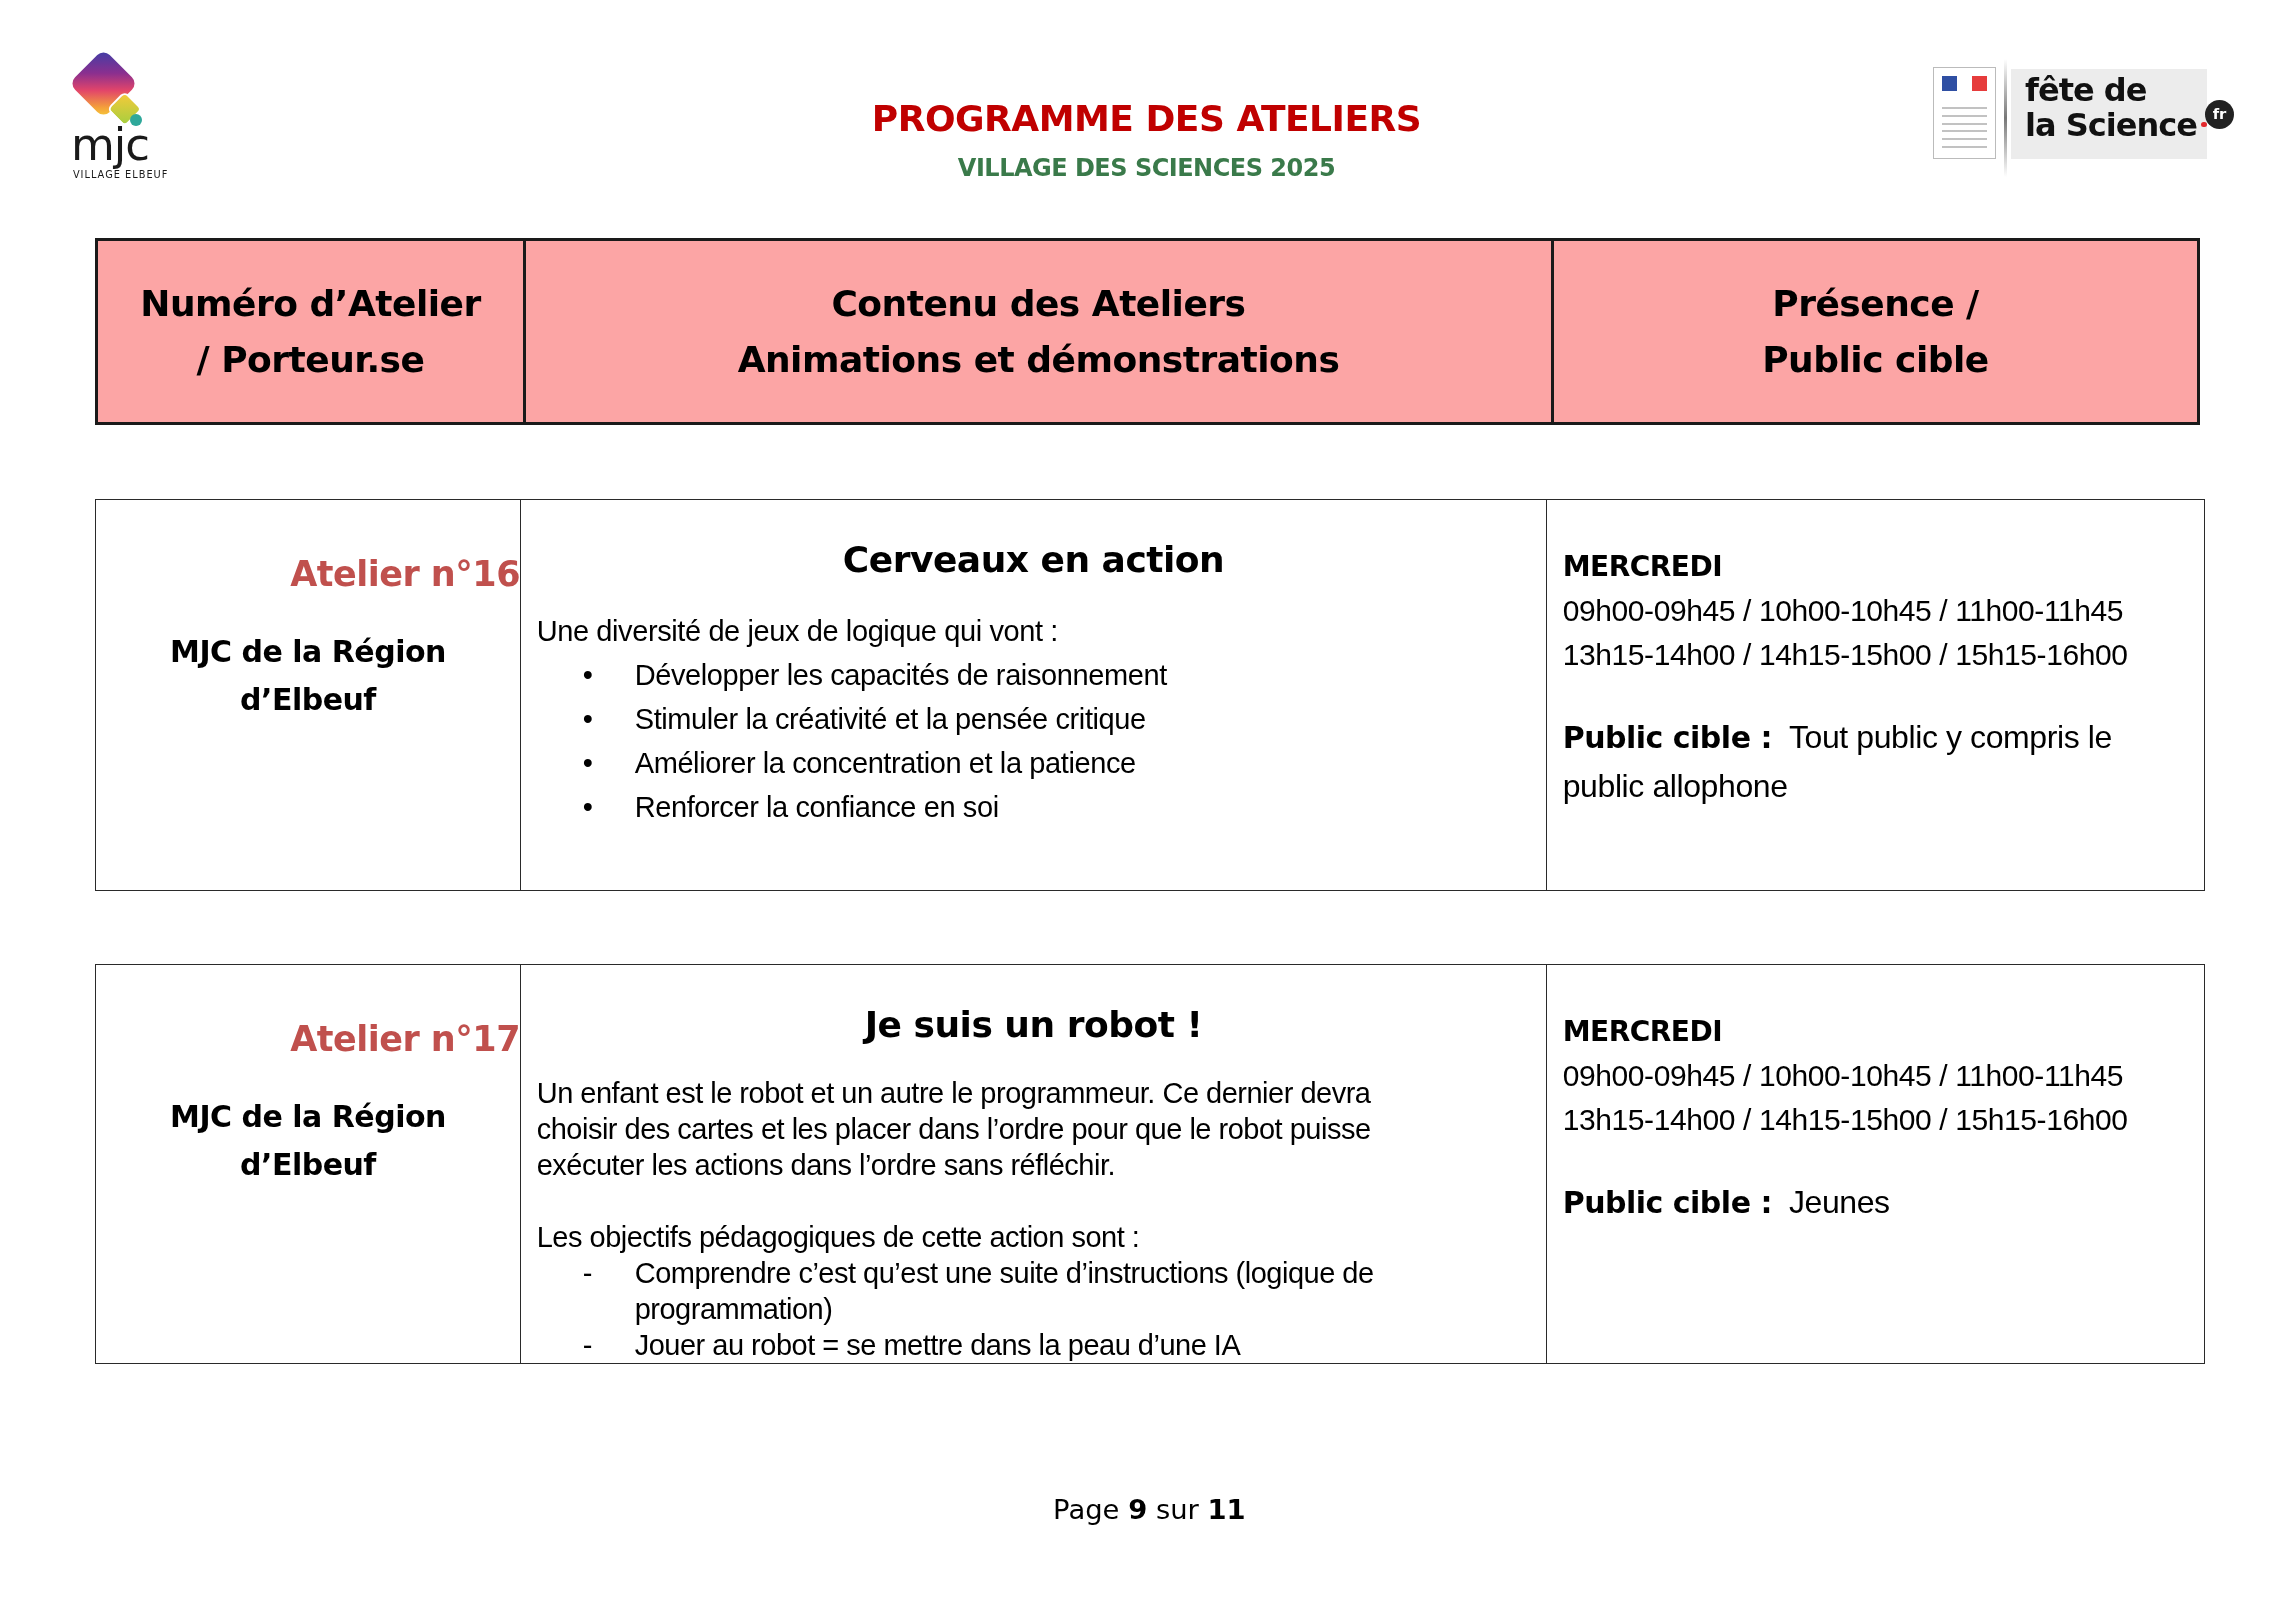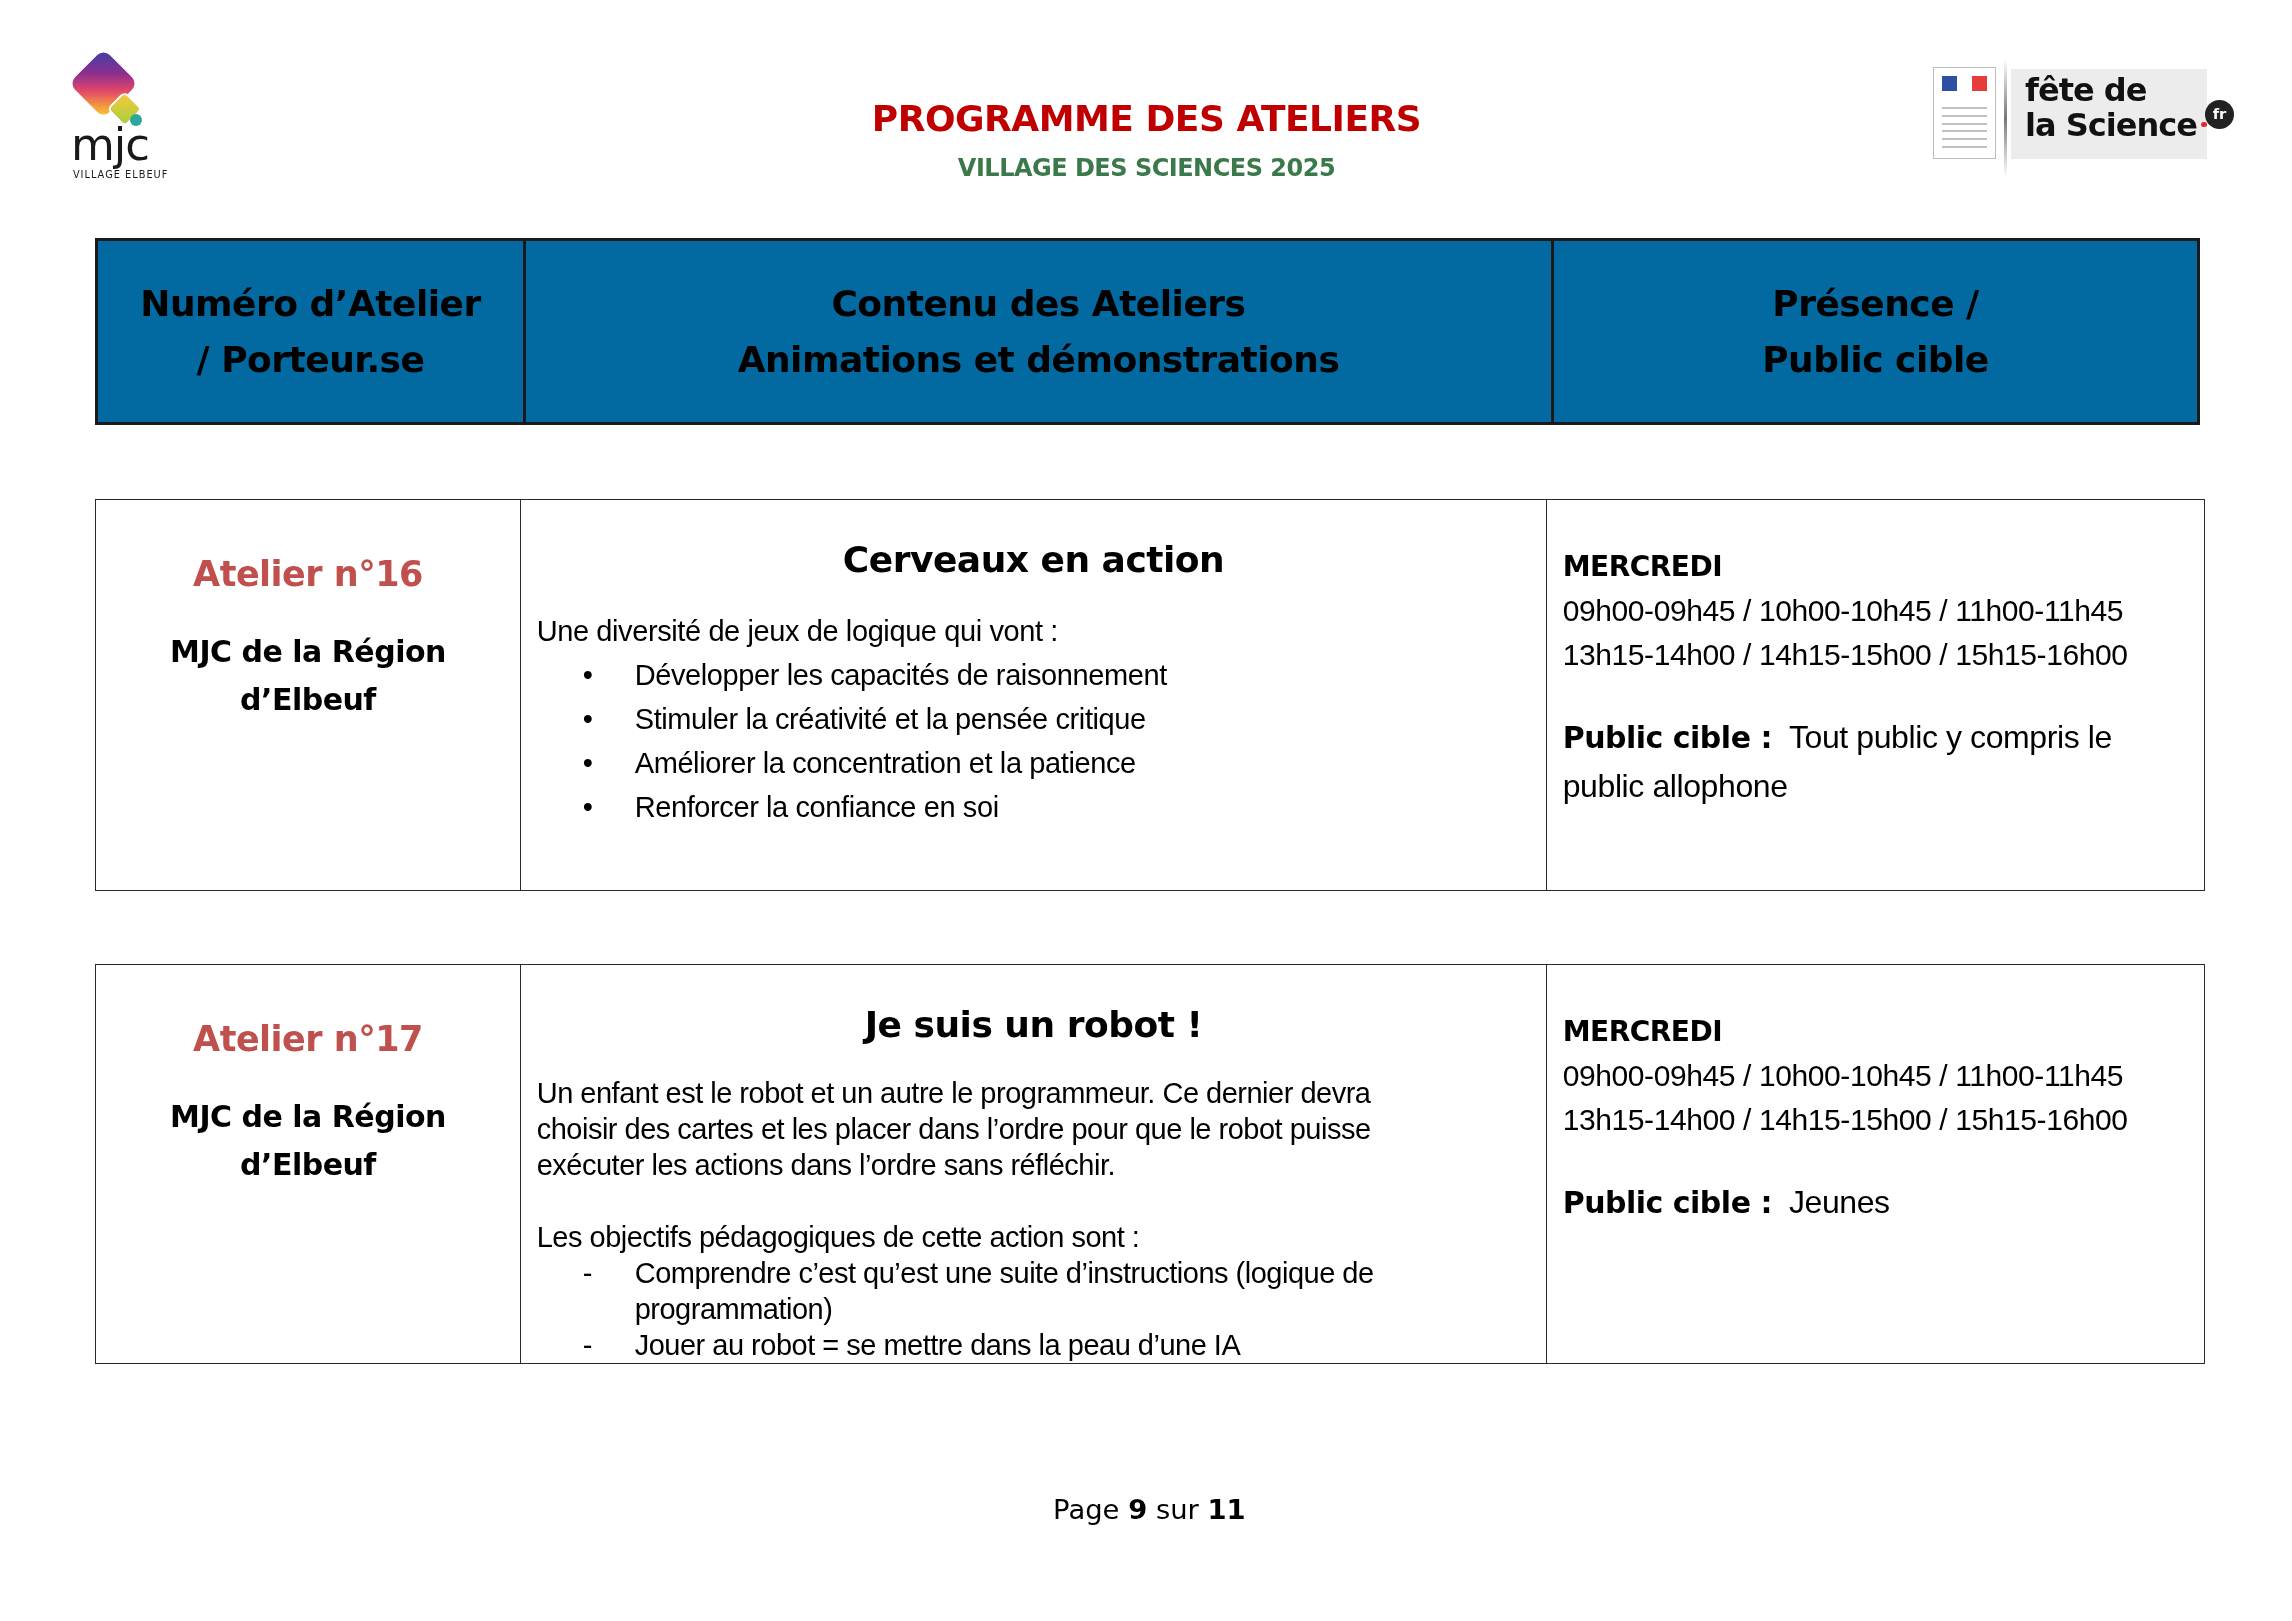"Numéro d’Atelier" .hdr-table td { background: #0369a1 -> #fca5a5 }
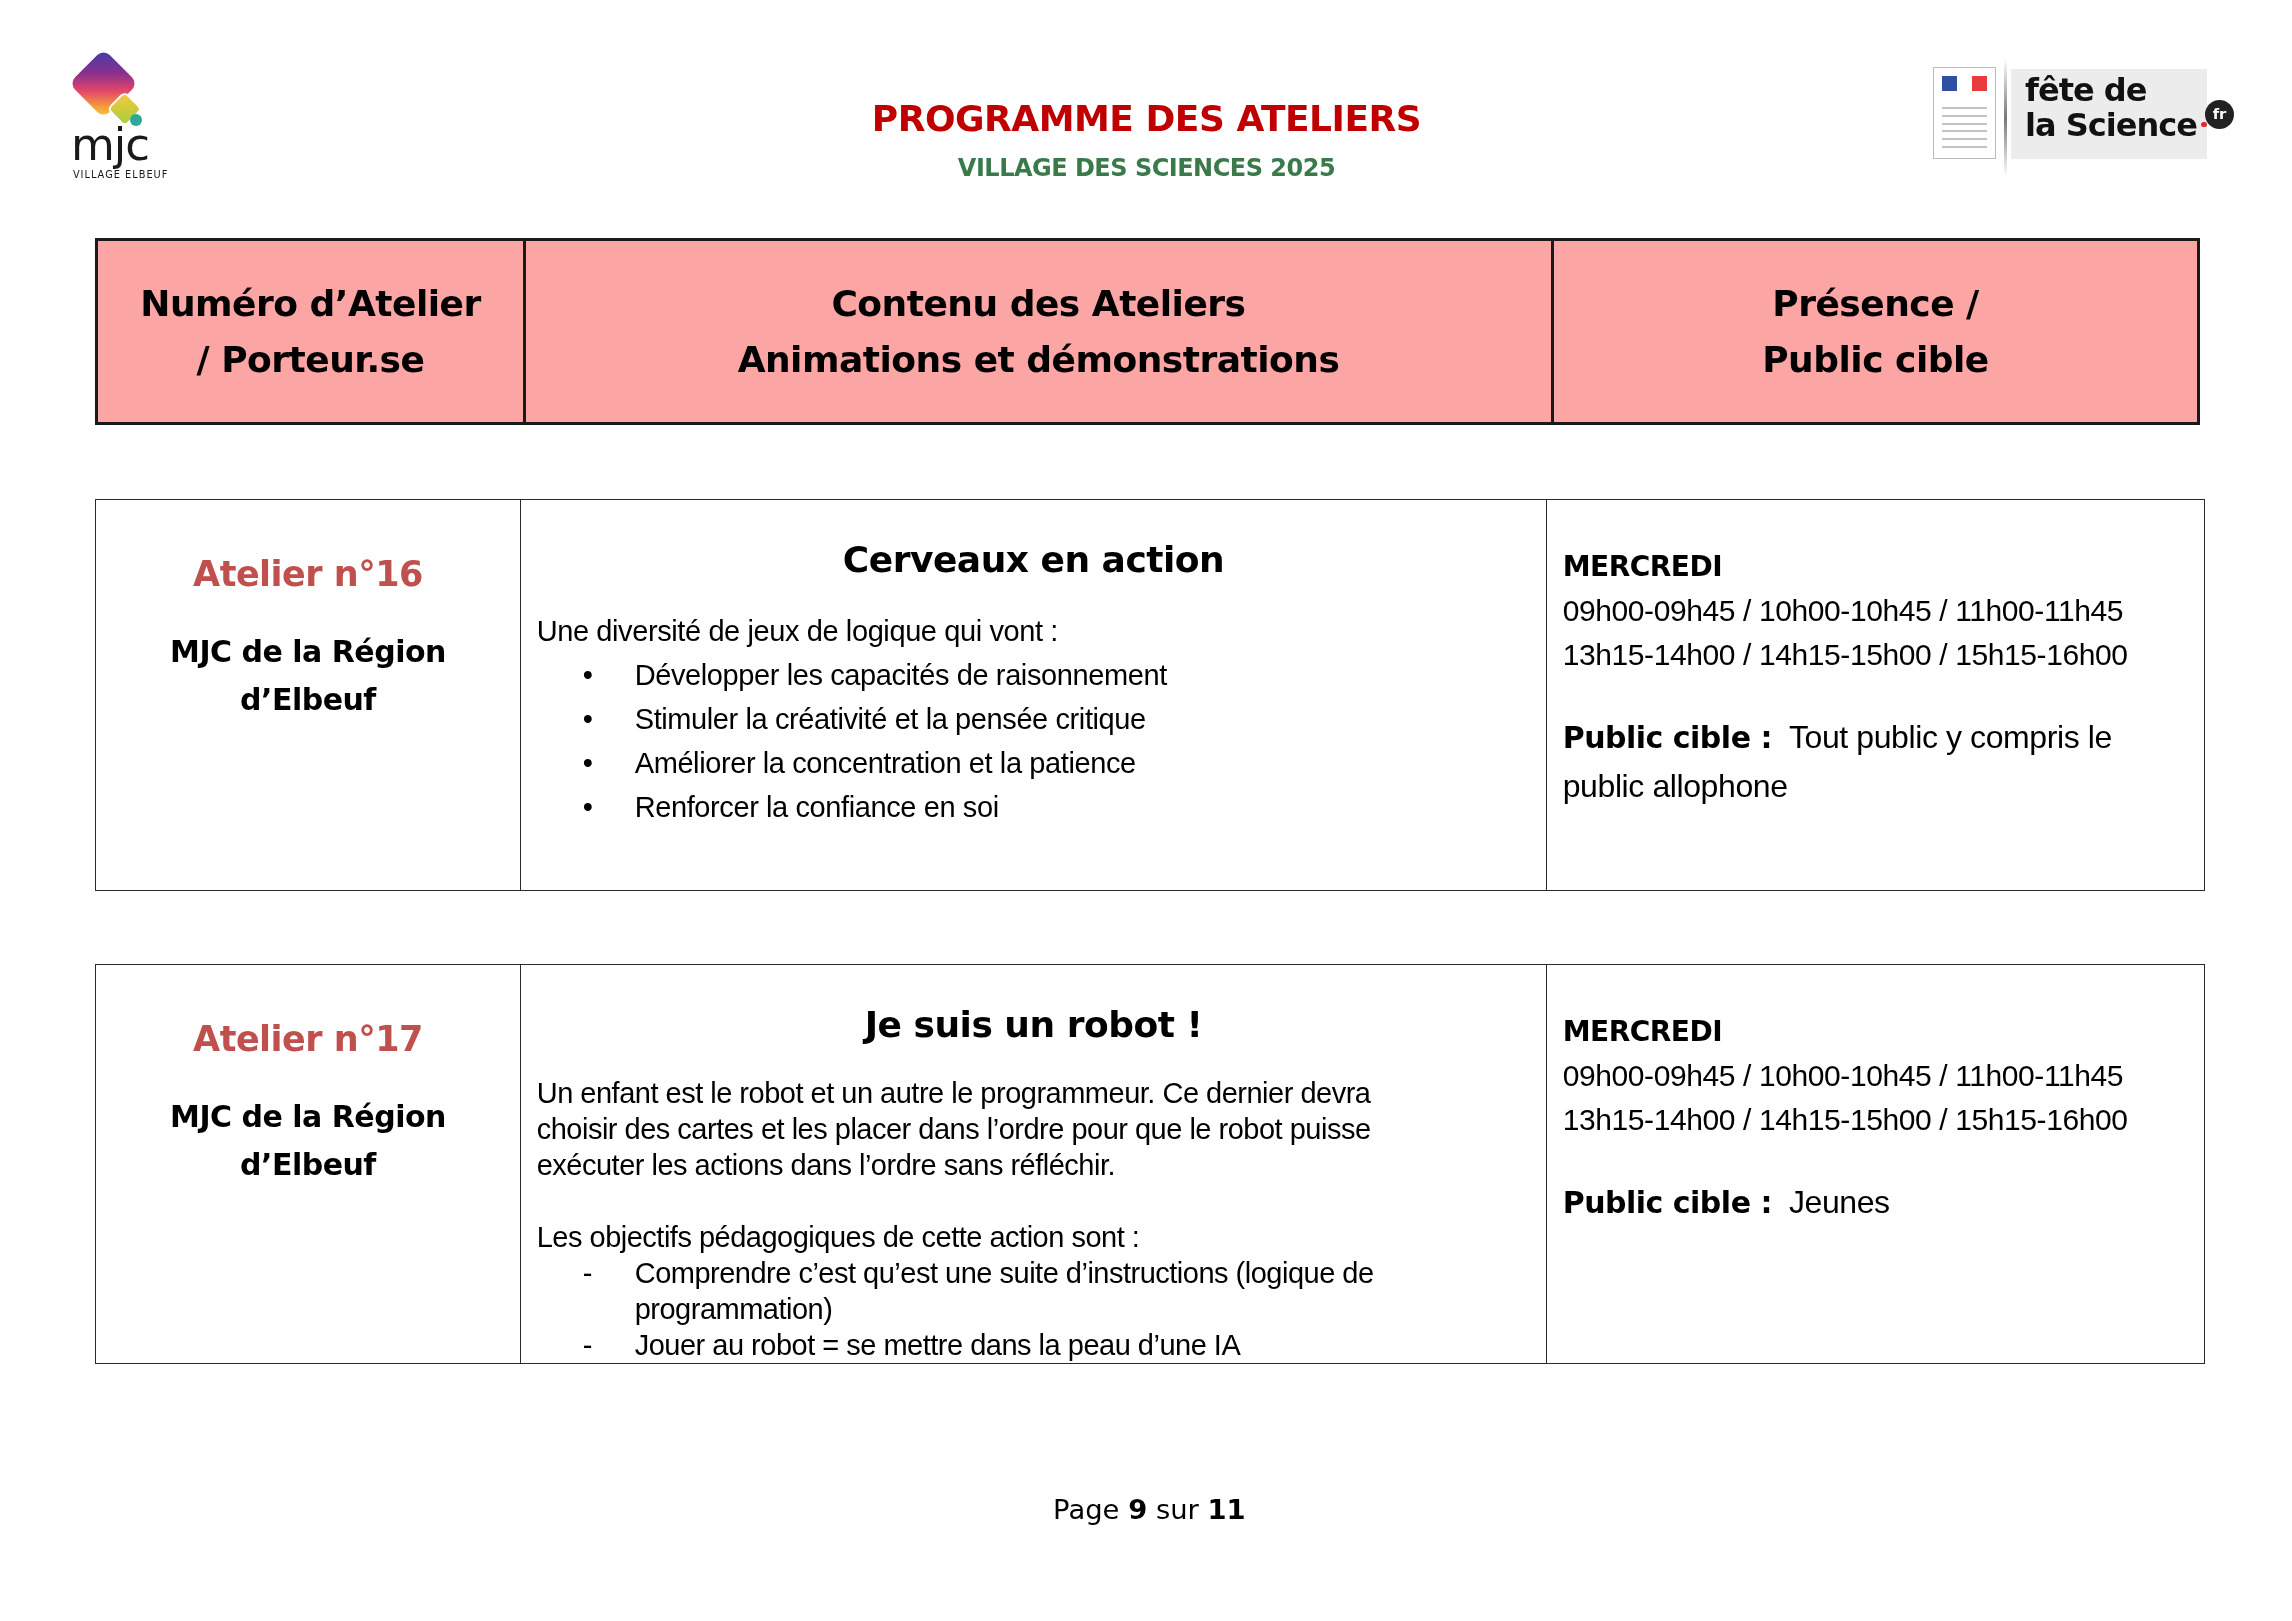"Atelier n°16" .atl-num { text-align: none -> right }
